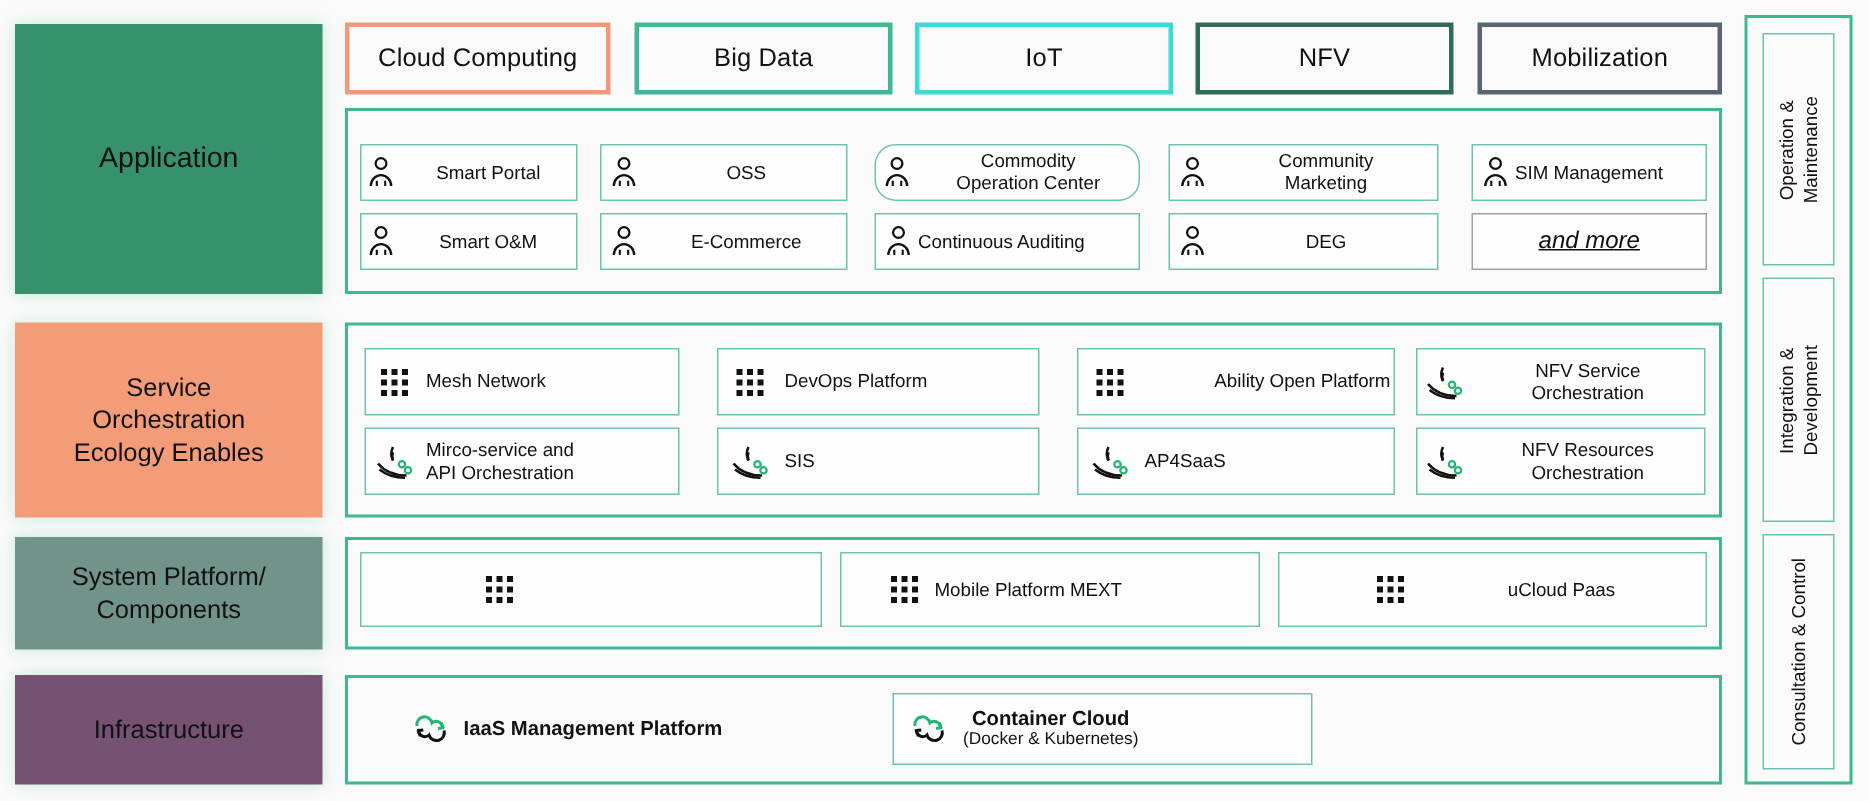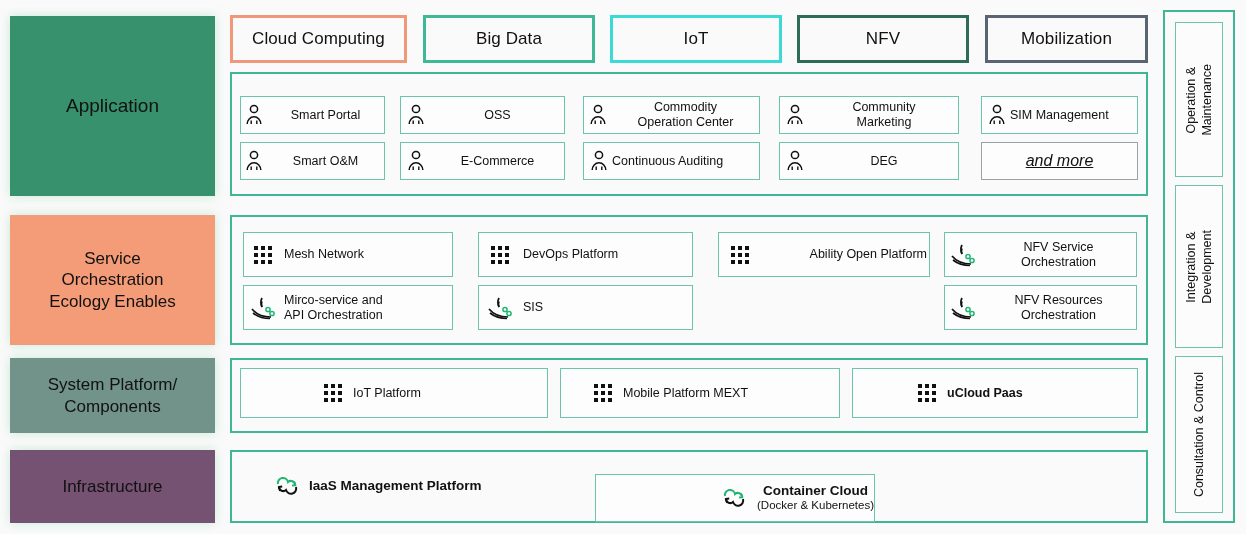"Commodity" div.item { border-radius: none -> 14px }
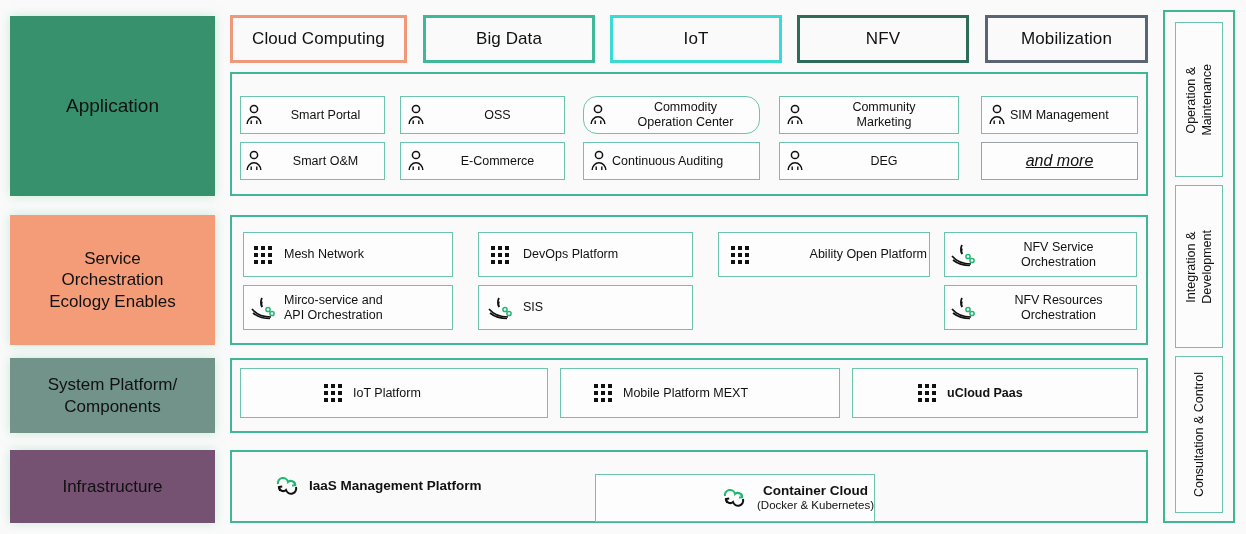"AP4SaaS" div.item { html: none -> <div> <span> <svg> <path></path> <path></path> <path></path> <path></path> <circle></circle> <circle></circle> </svg> </span> <span>AP4SaaS</span> </div> }
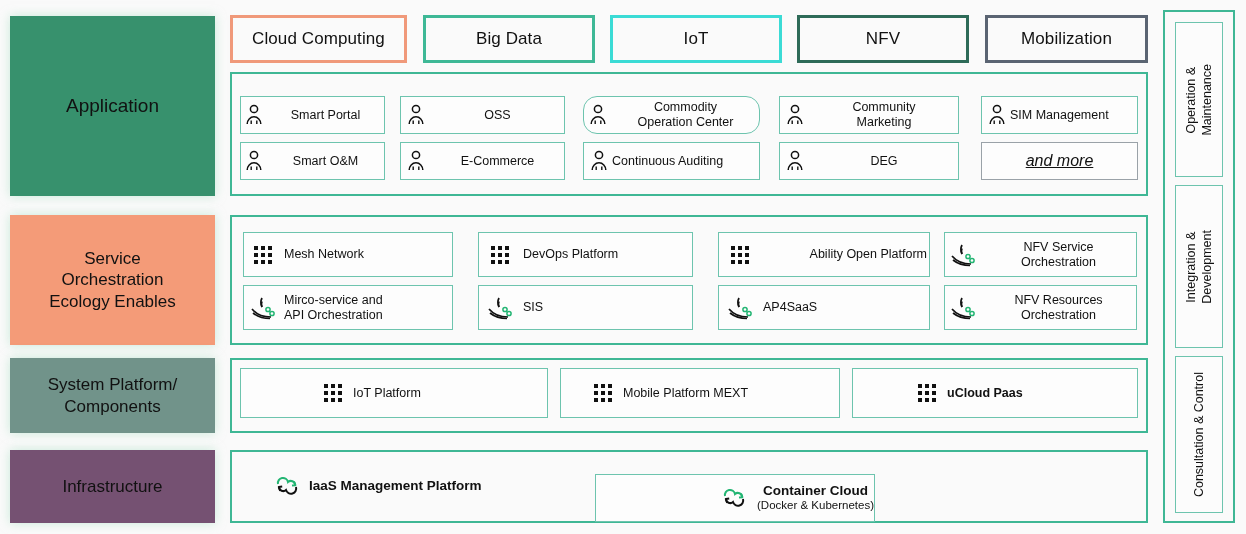"IoT Platform" span.txt { html: <span>IoT Platform</span> -> none }
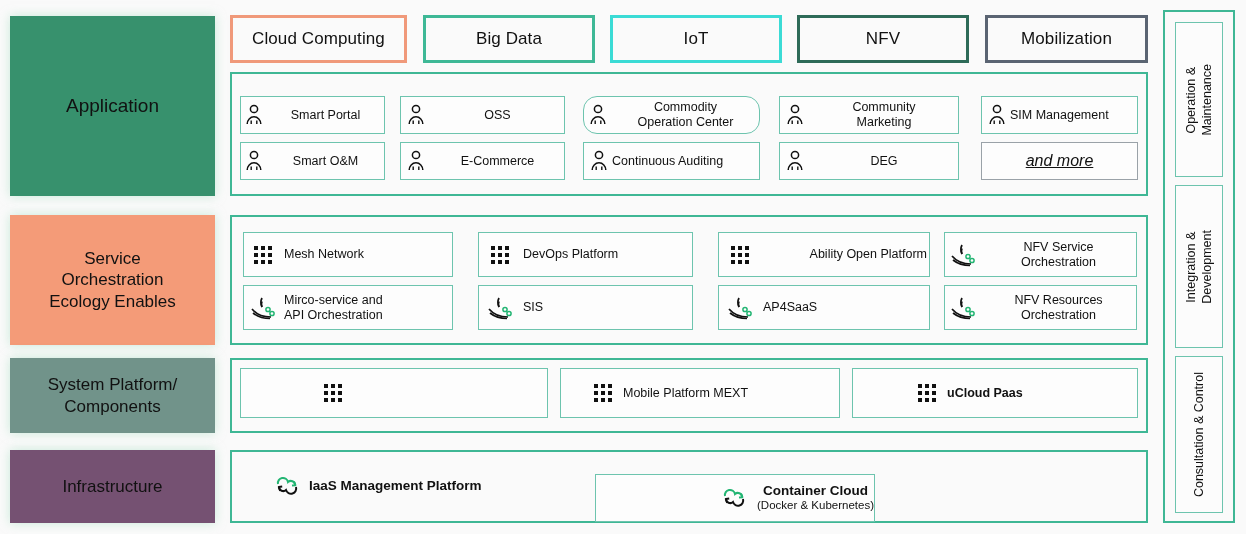"uCloud Paas" span.txt { font-weight: bold -> none; text-align: left -> center }
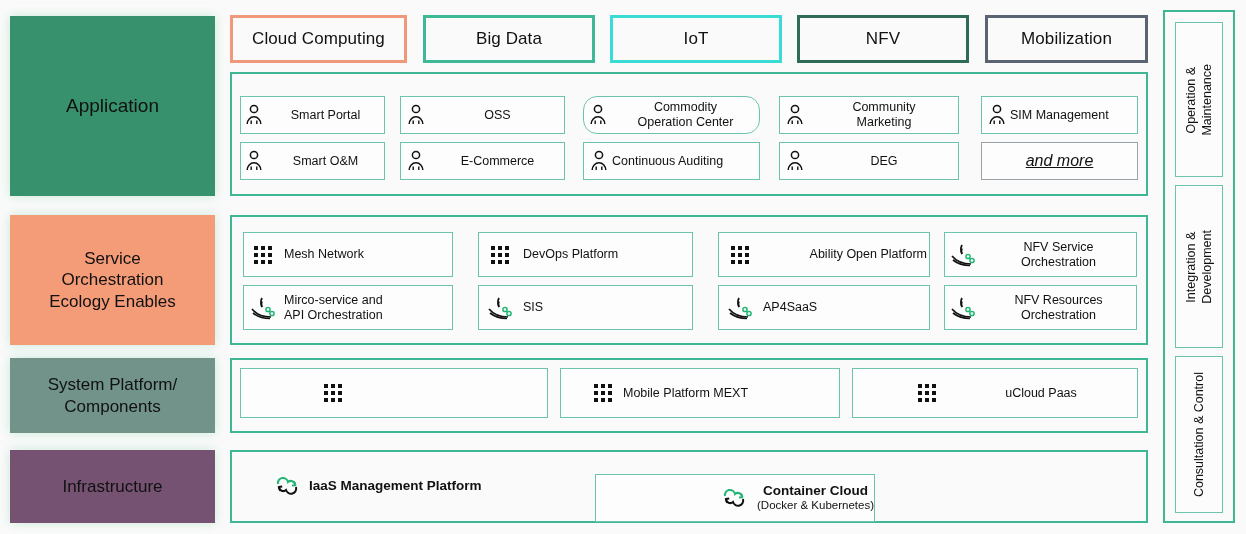"Container Cloud" div.item { justify-content: flex-end -> flex-start; margin-top: 12px -> none }
